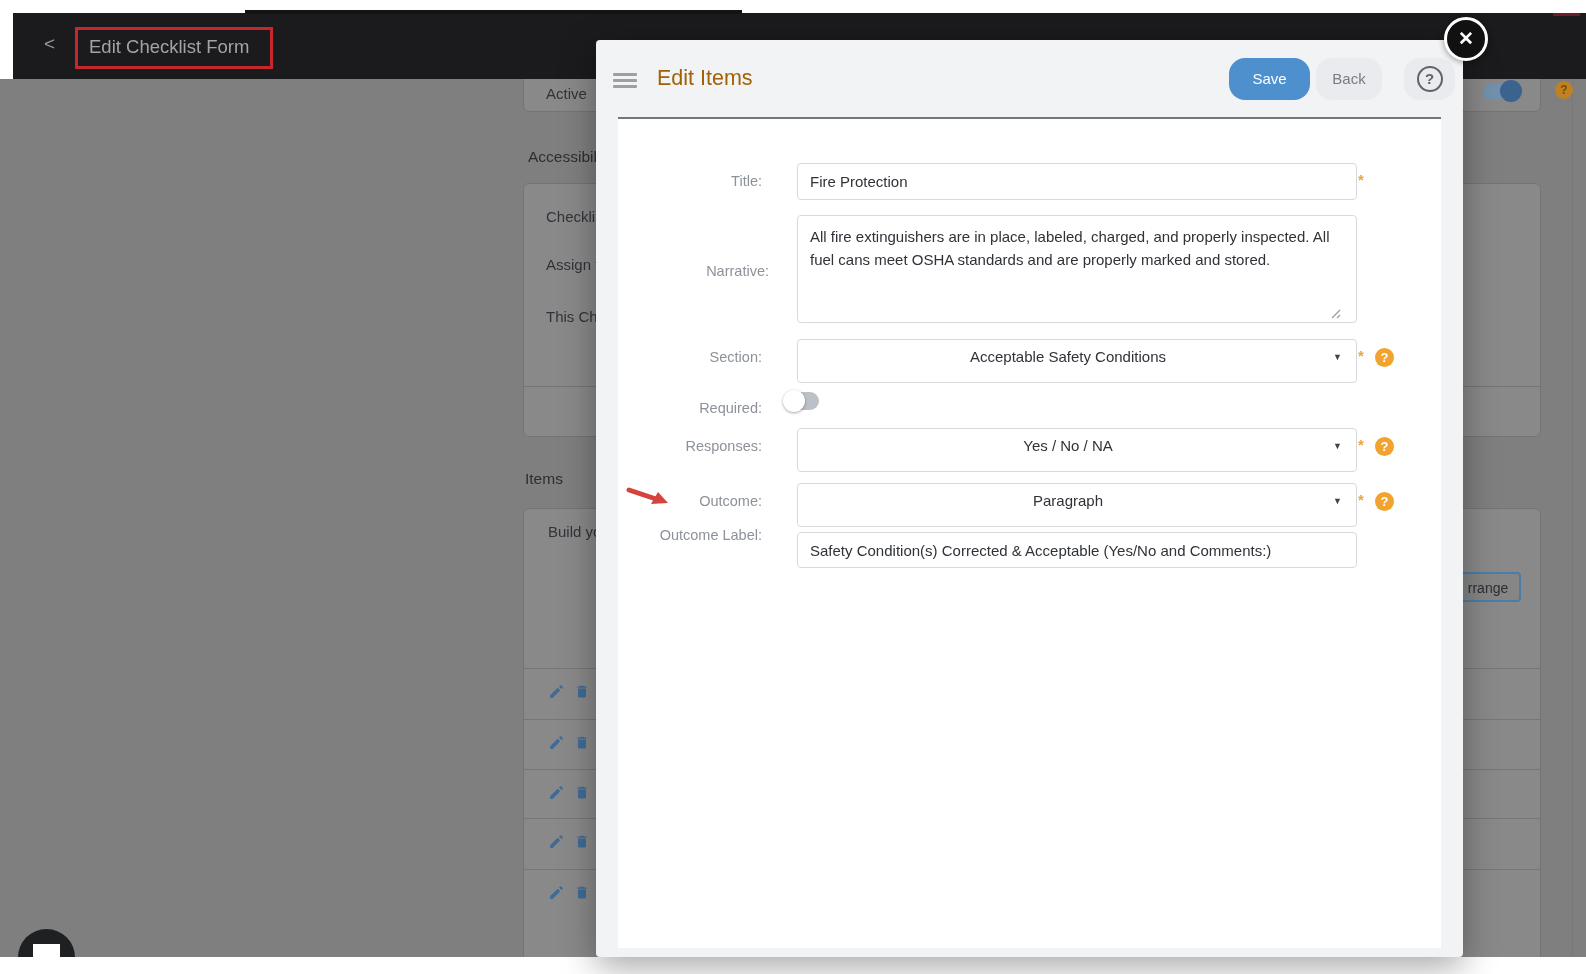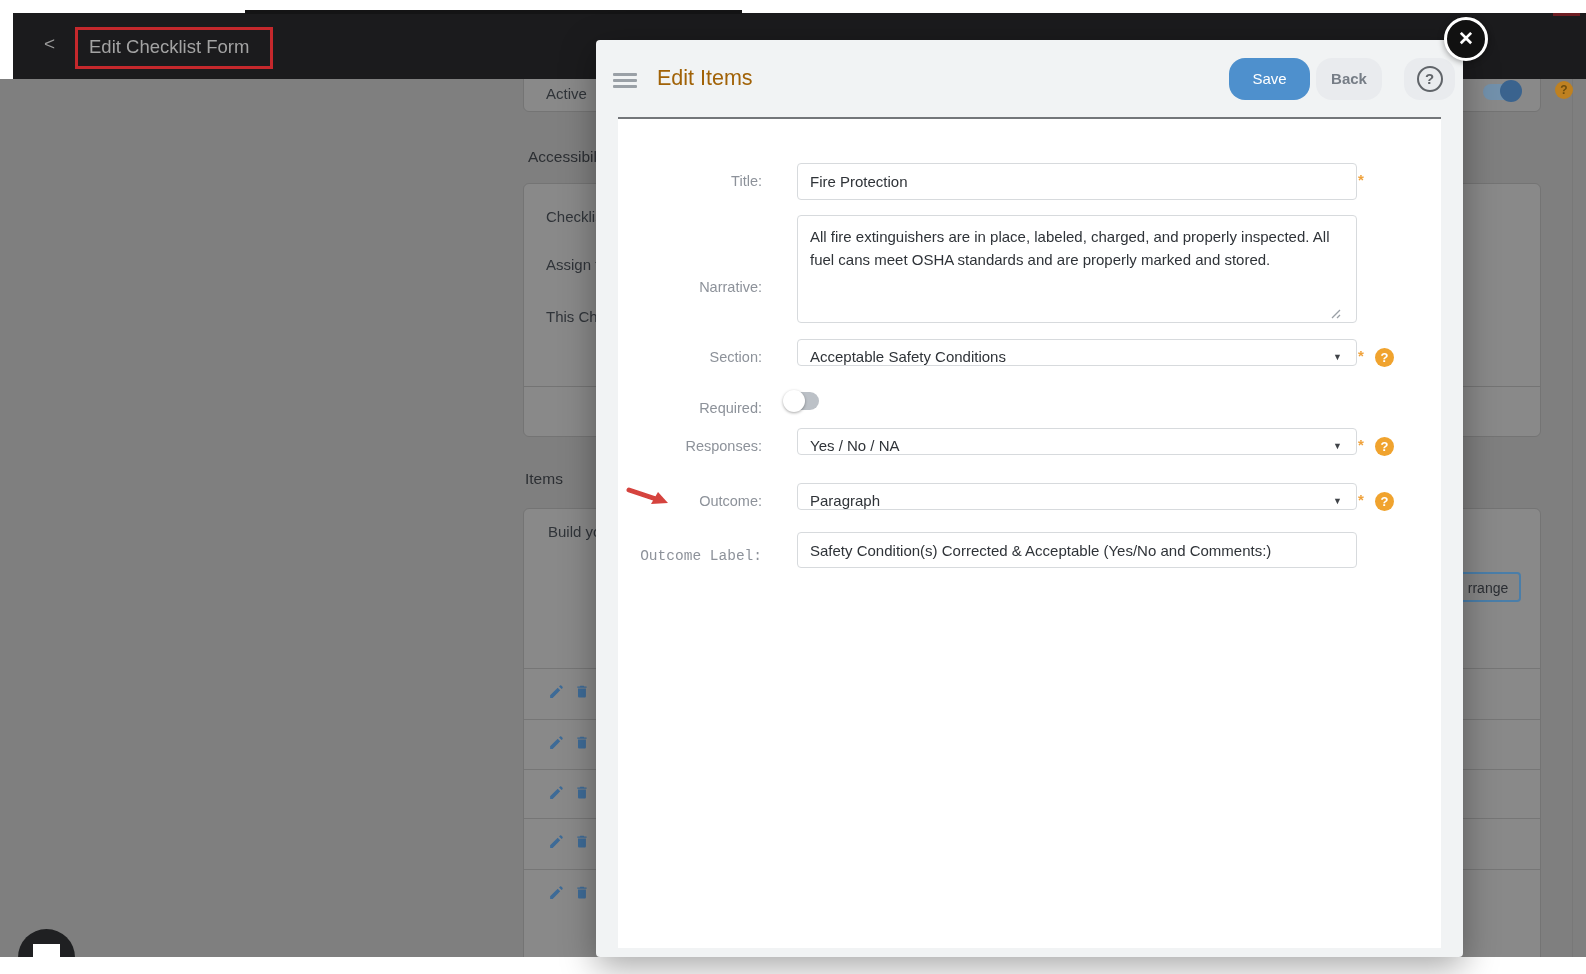"Back" .btn-back { font-weight: bold -> none }
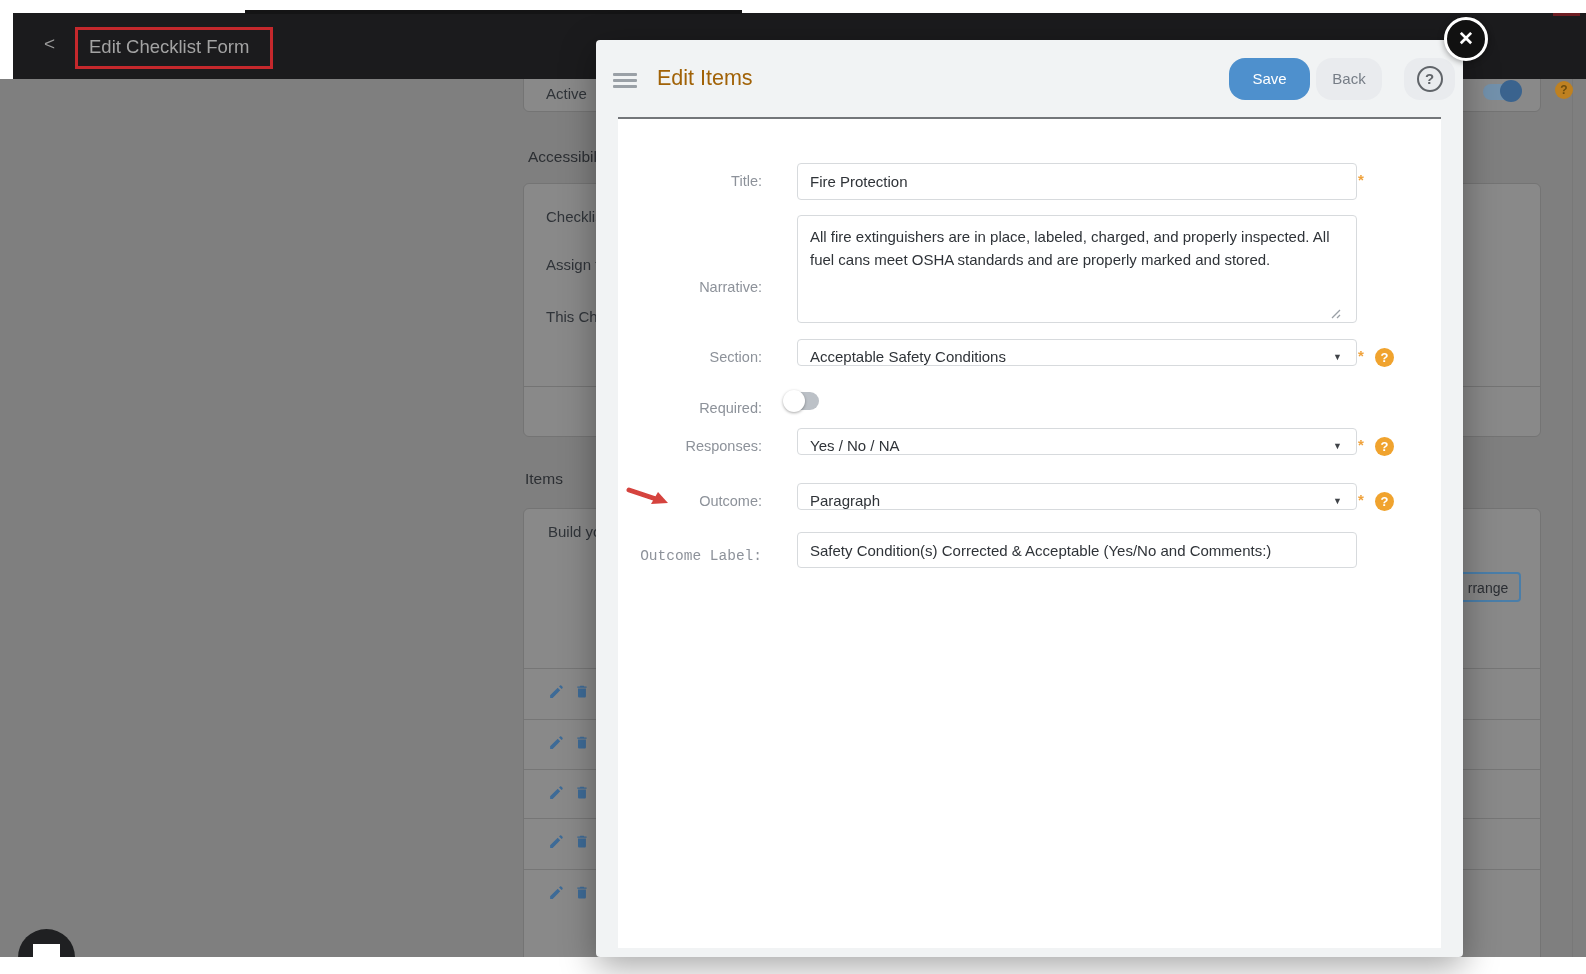"Narrative:" div.flabel { margin-left: none -> 7px; top: 160px -> 144px }
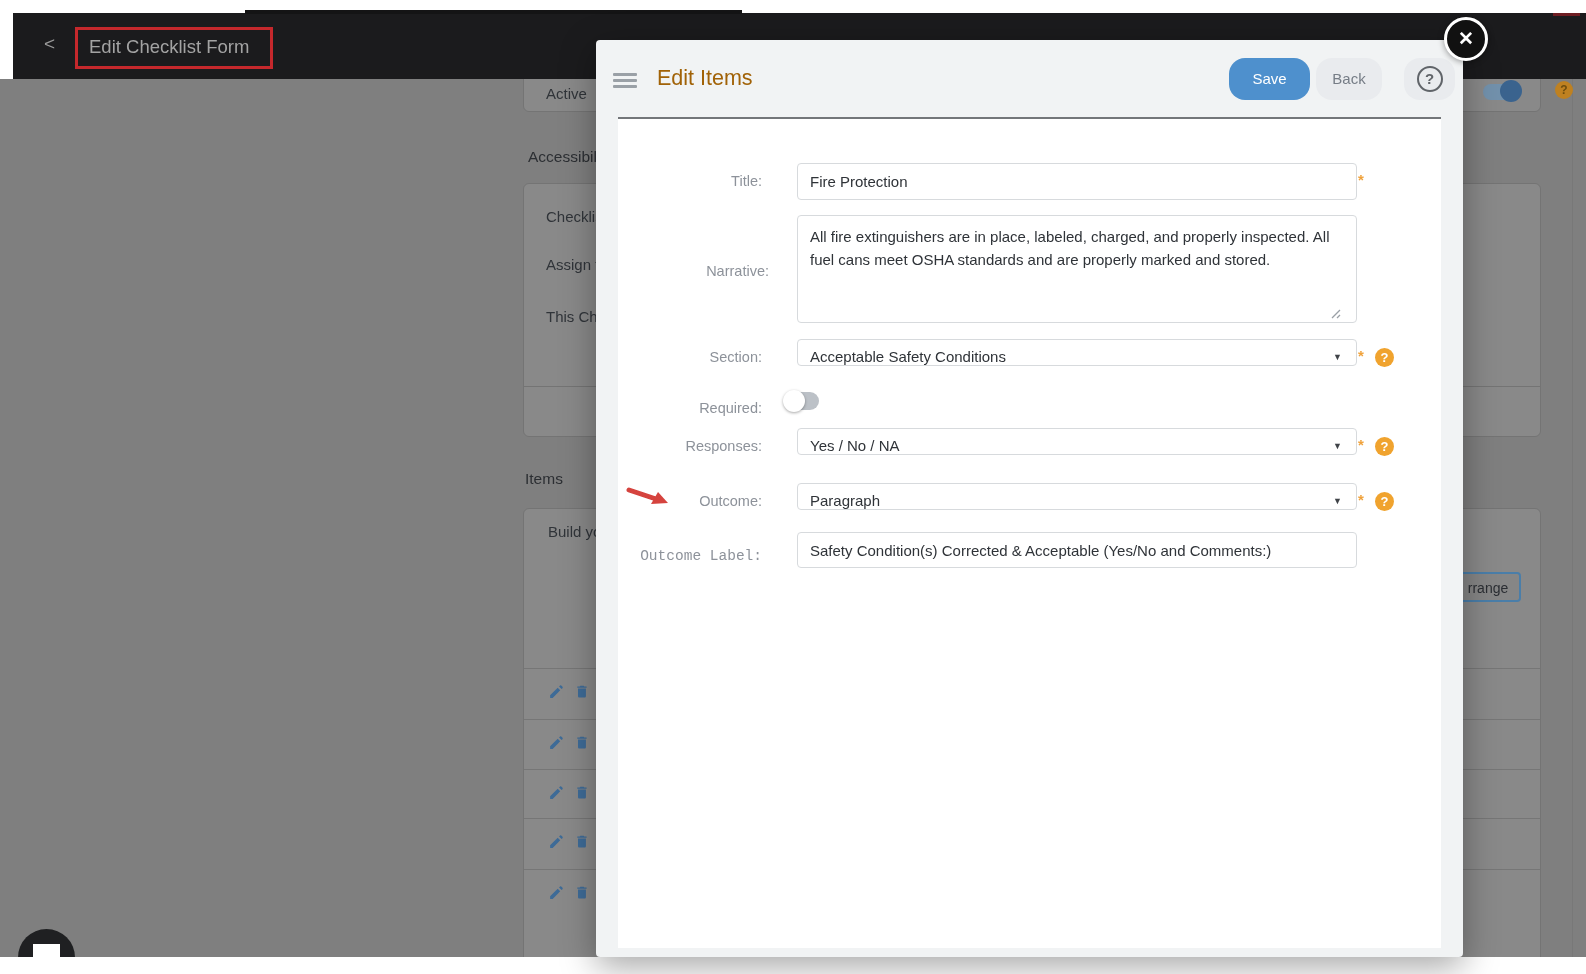"Acceptable Safety Conditions" .sel { height: 27px -> 44px; text-align: none -> center }
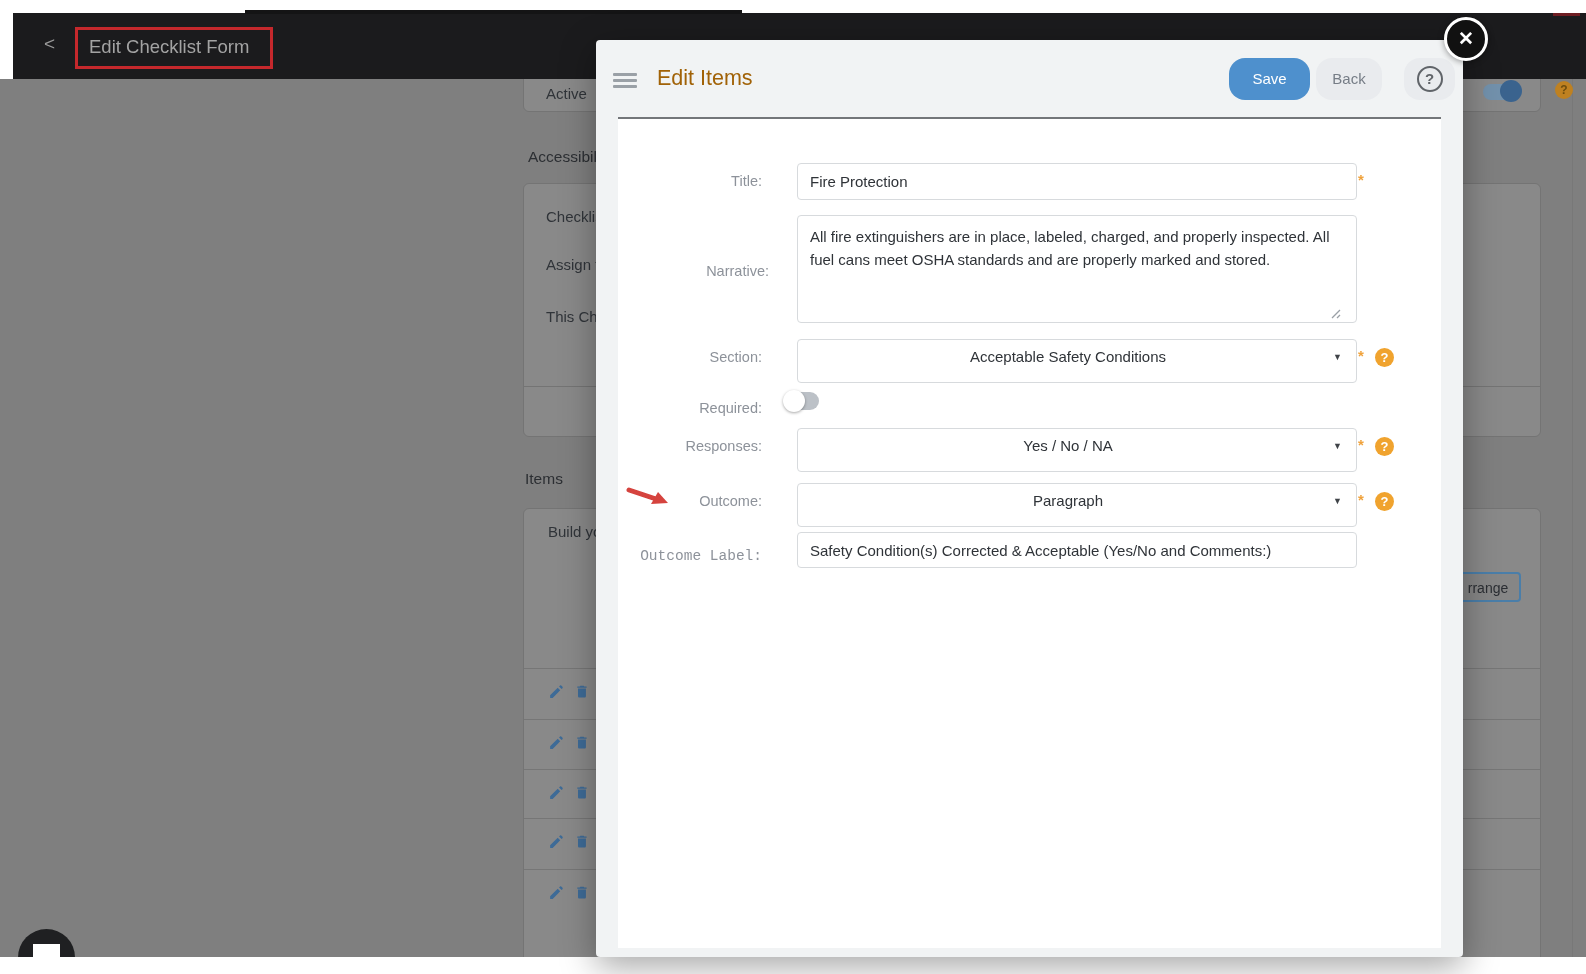"Outcome Label:" div.flabel { font-family: Liberation Mono, monospace -> none; top: 429px -> 408px }
